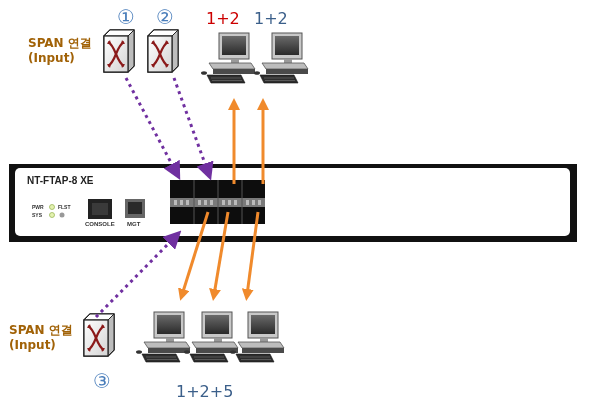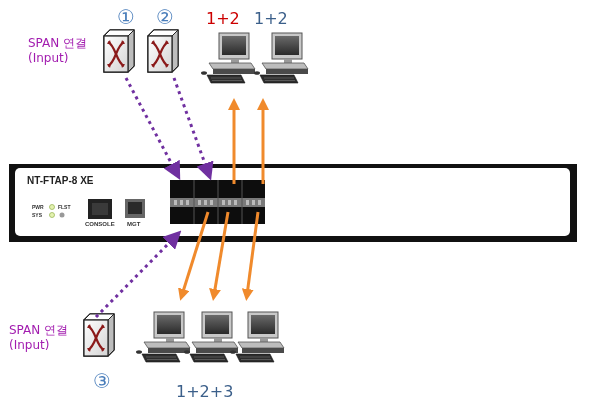"SPAN 연결" .span-label { color: #a21caf -> #a16207; font-weight: normal -> bold }
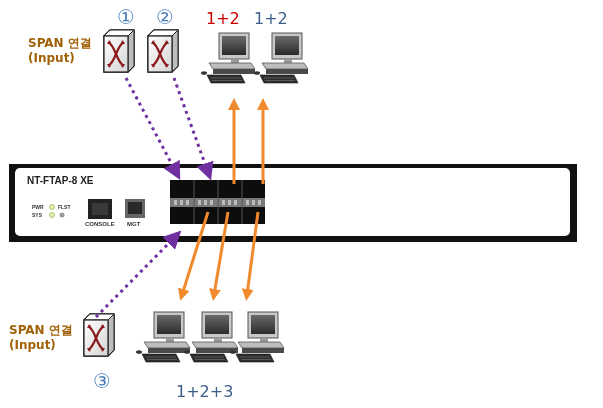"1+2+3" div.abs { text: 1+2+3 -> 1+2+5 }
